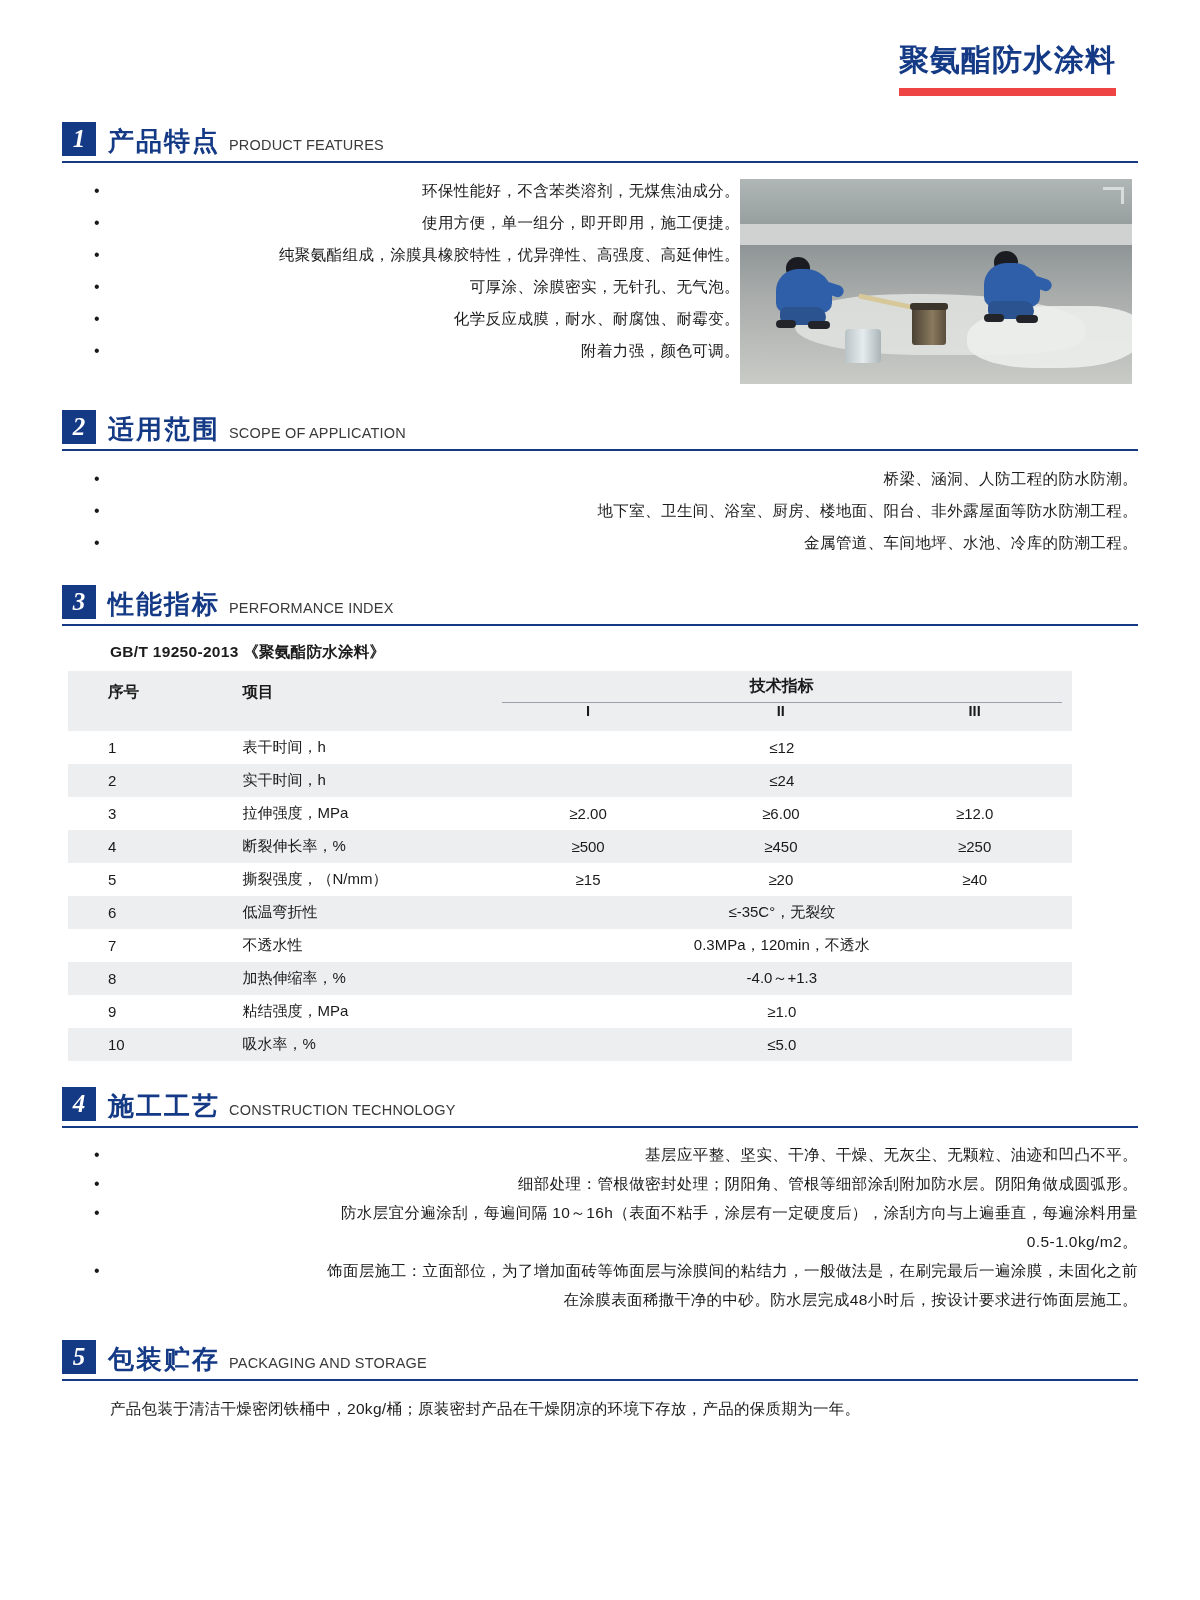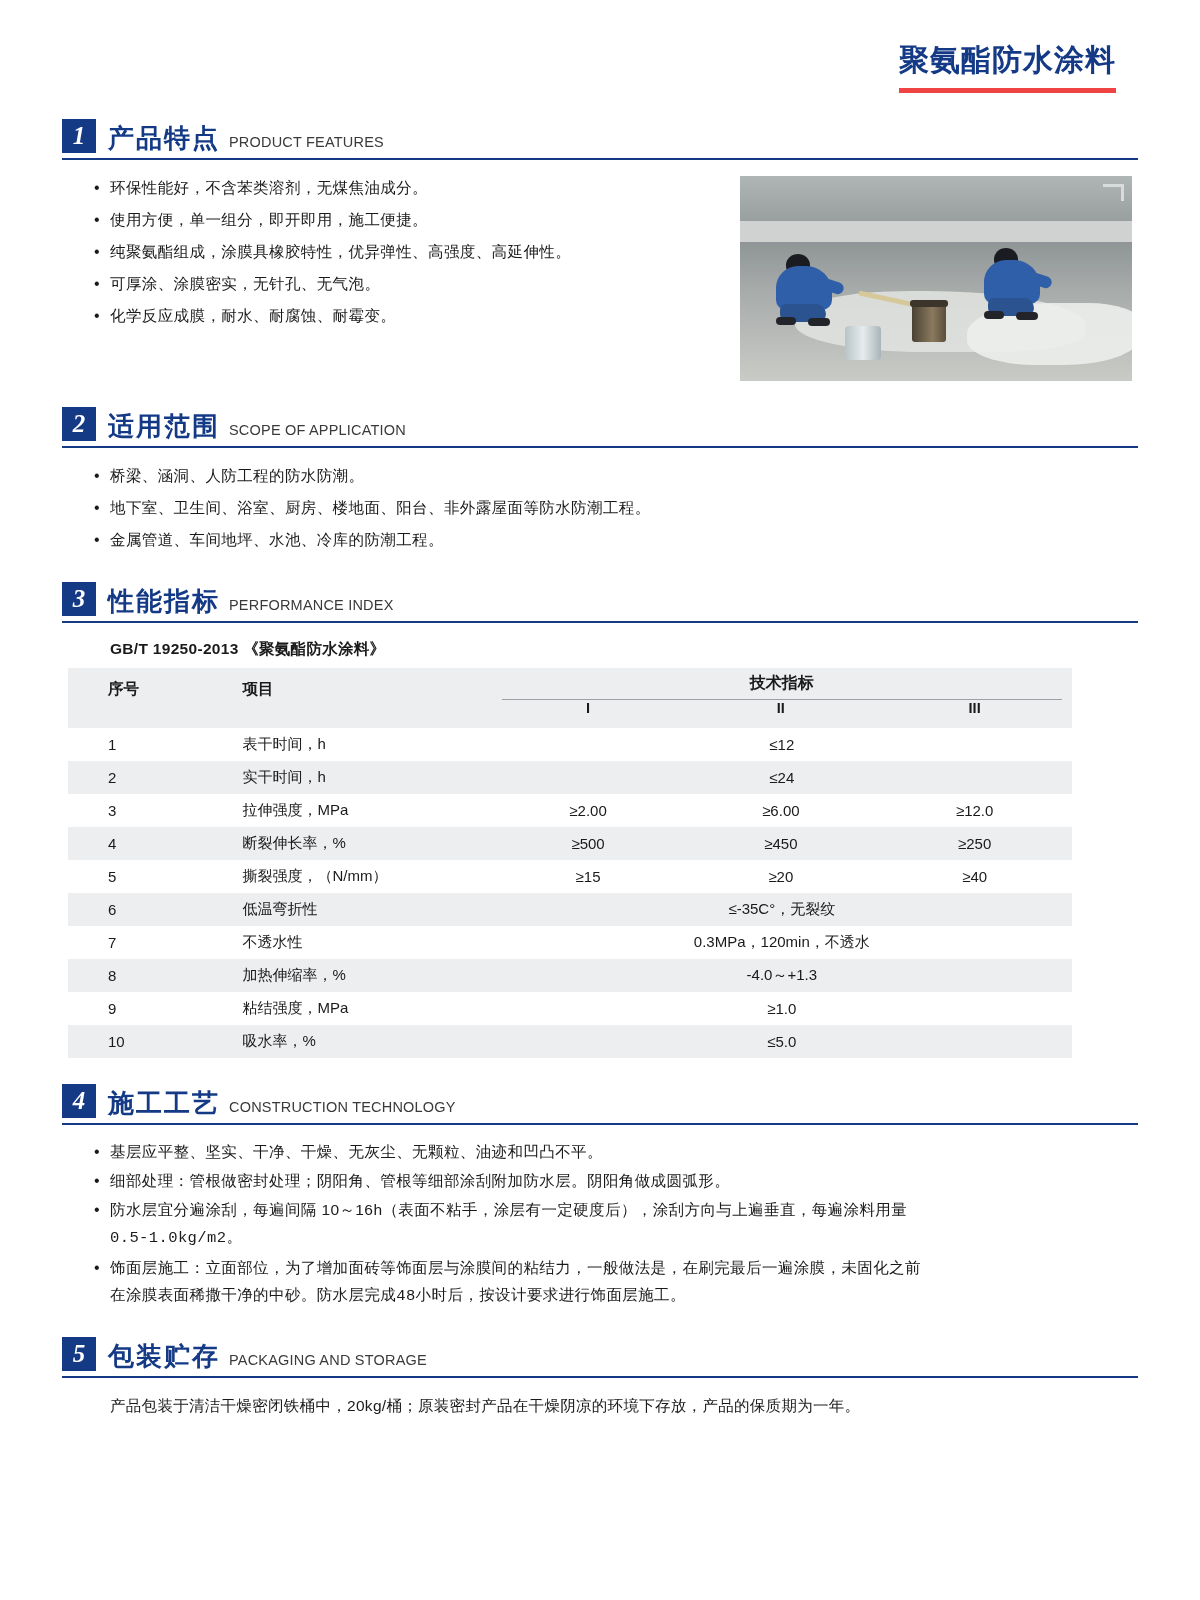"聚氨酯防水涂料" .doc-title { border-bottom: 5px solid #ef4444 -> 8px solid #ef4444 }
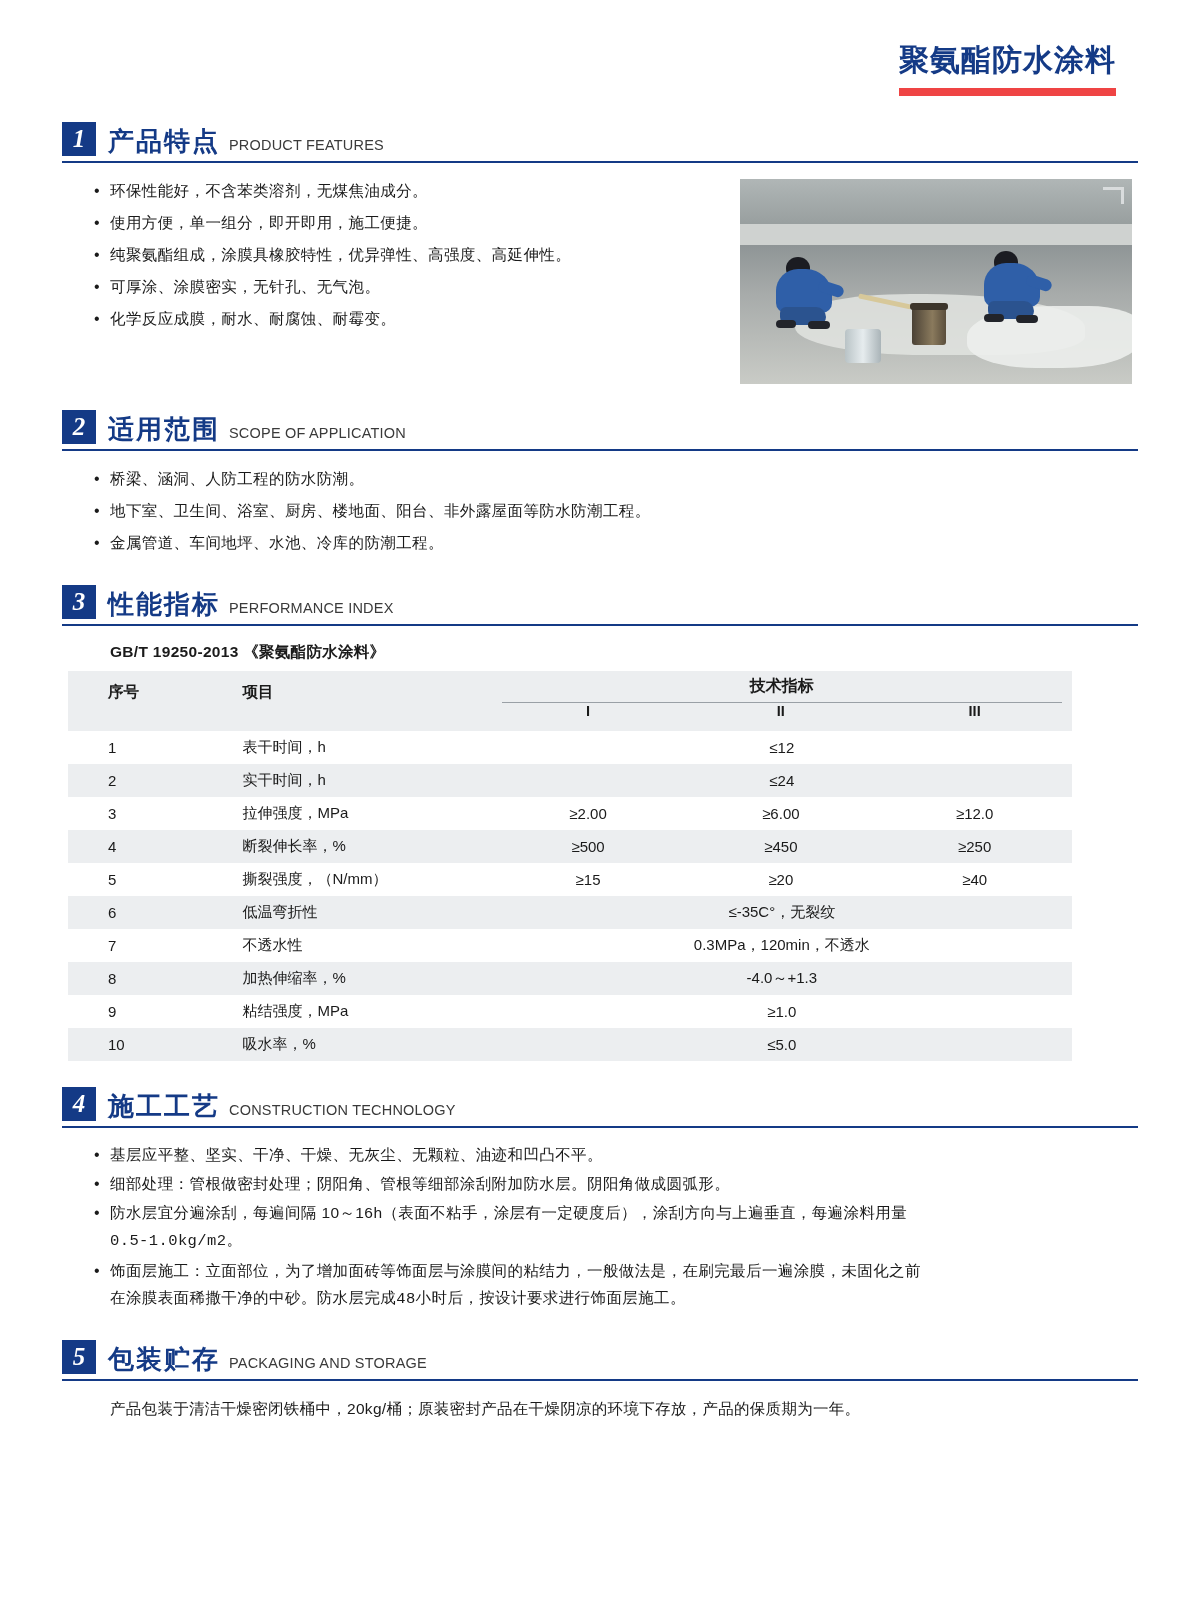"环保性能好，不含苯类溶剂，无煤焦油成分。" ul.bullets { text-align: none -> right }
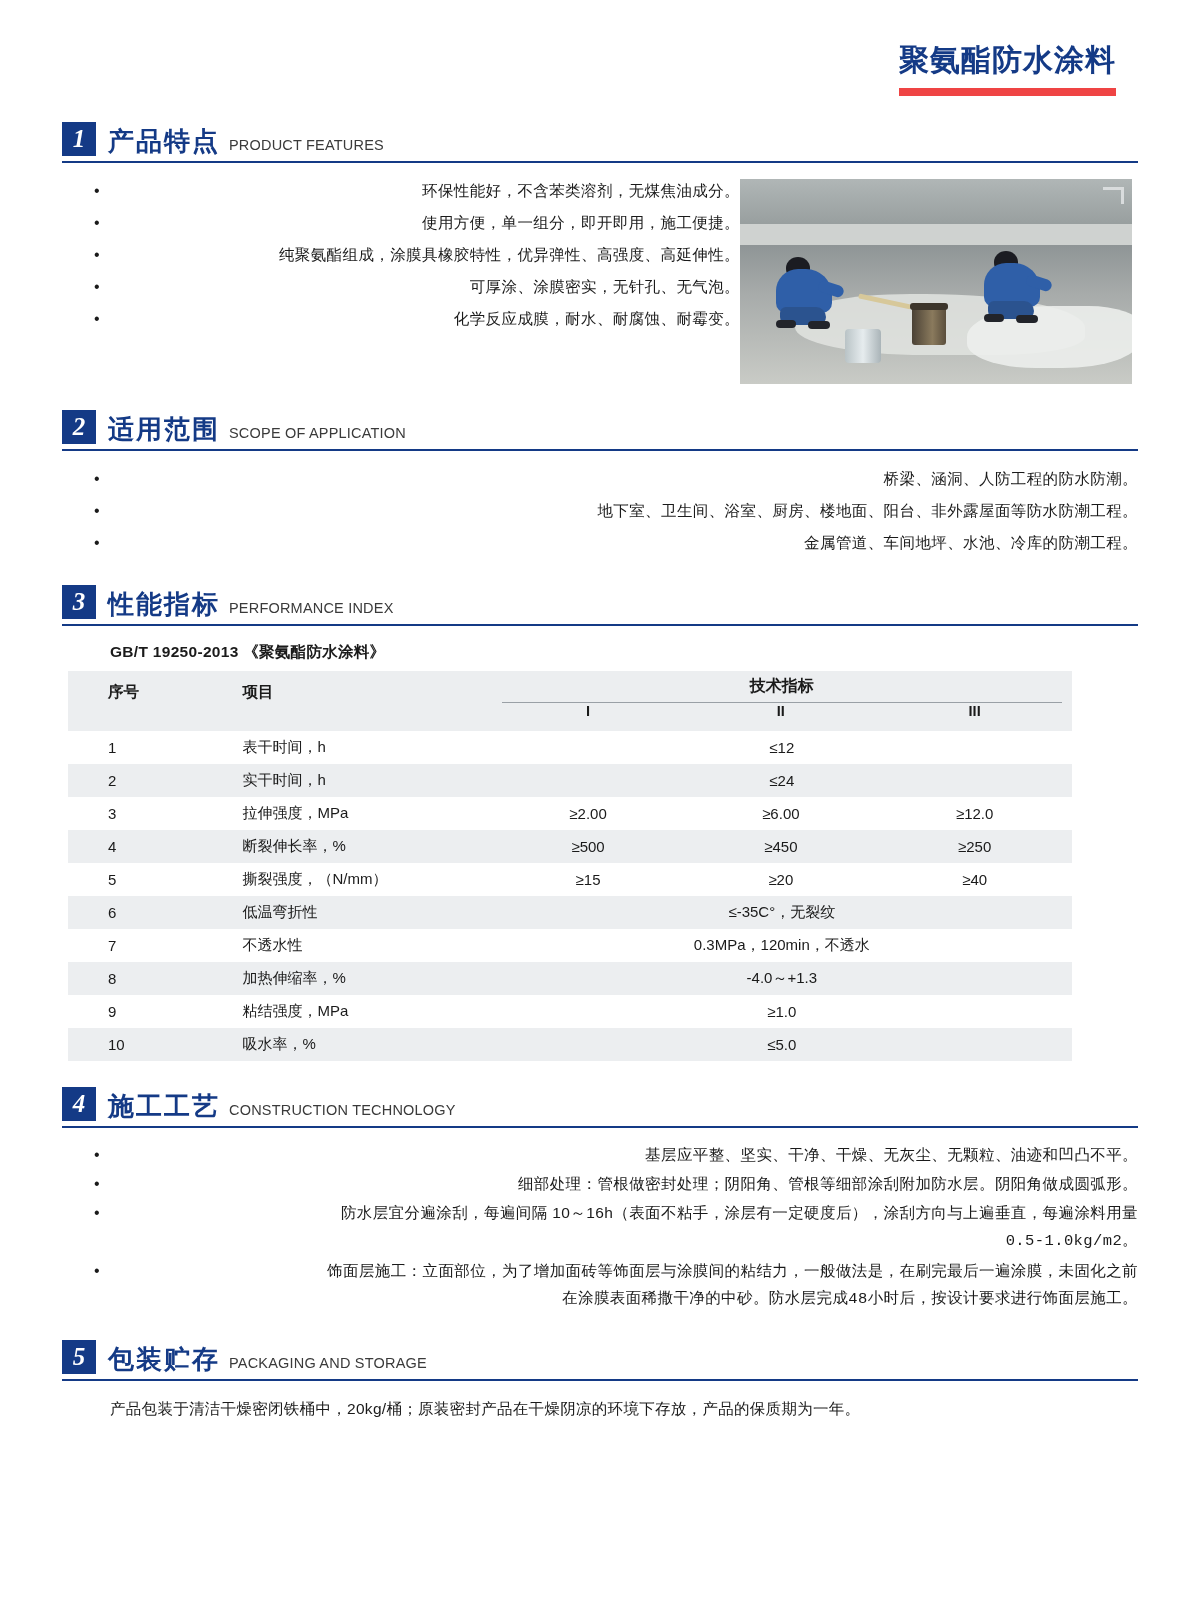"附着力强，颜色可调。" li { html: none -> <li>附着力强，颜色可调。</li> }
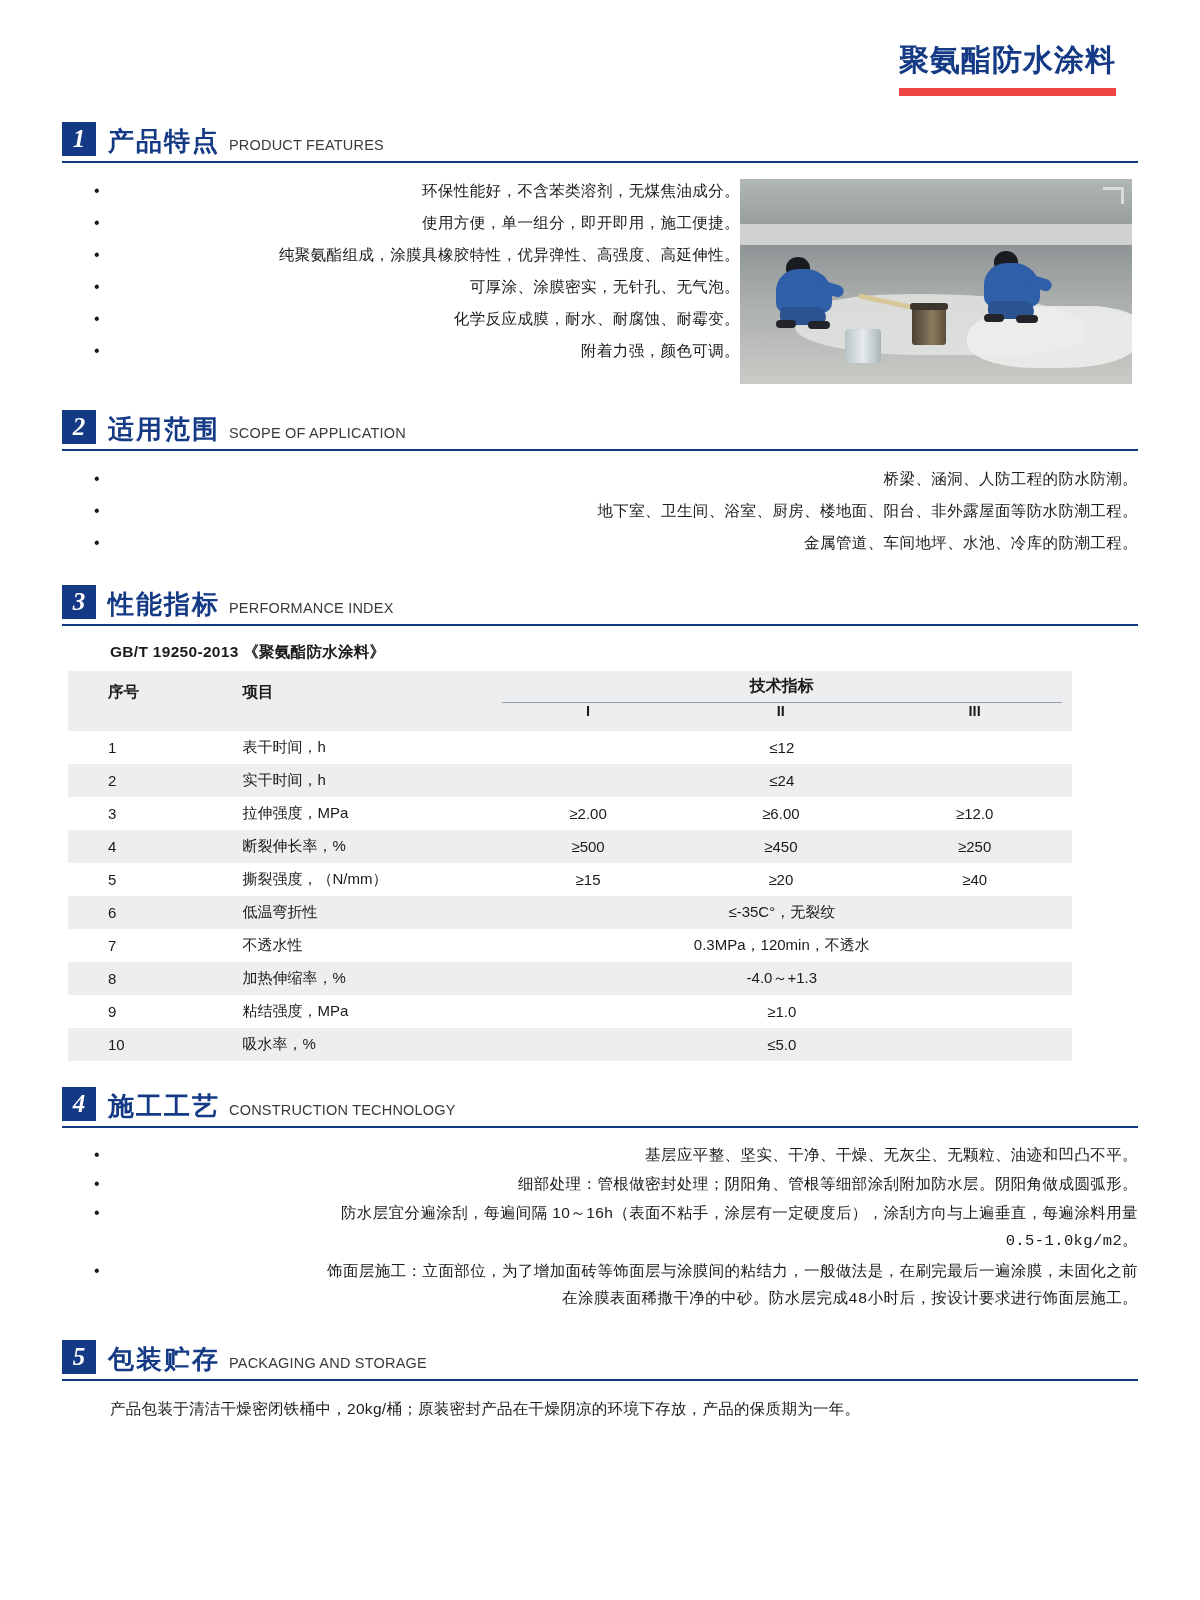"0.5-1.0kg/m2。" ul.bullets.tight li .sub { font-family: Liberation Mono, monospace -> none }
